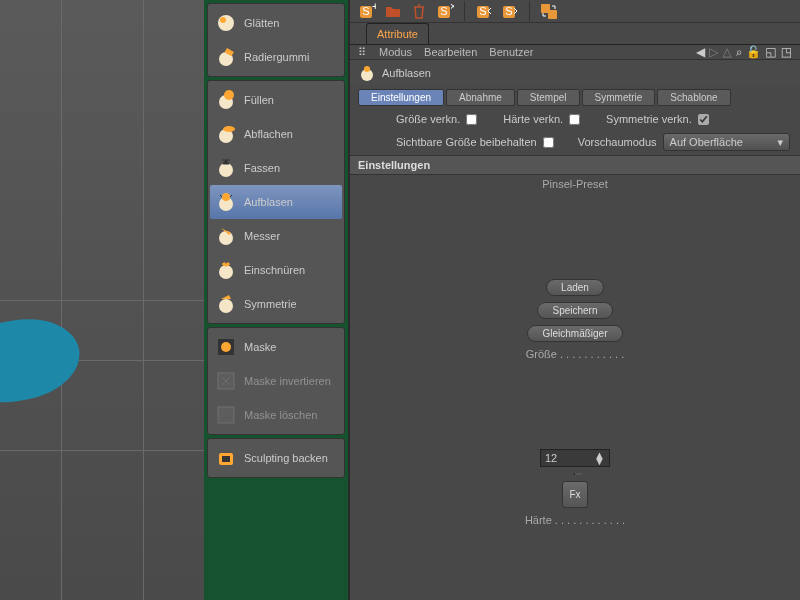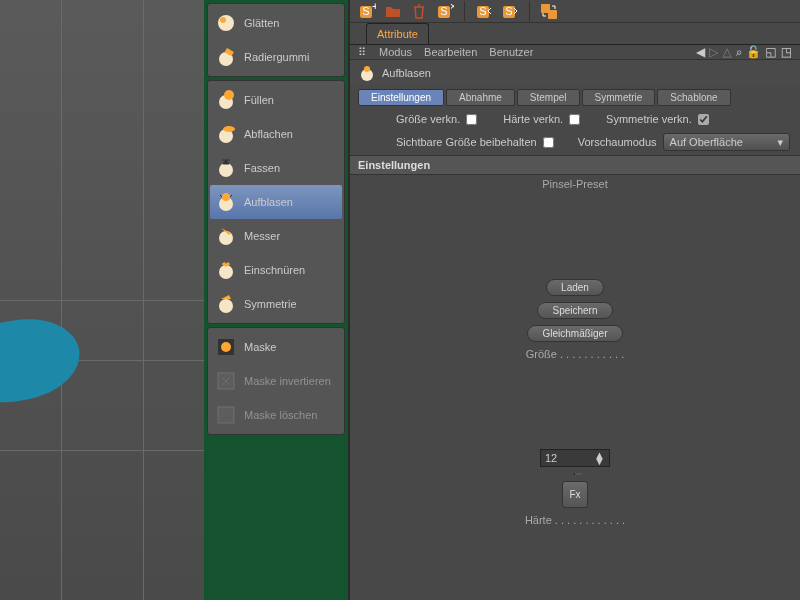"Sculpting backen" div.tool-group { html: none -> <div> <div> <span> <svg> <rect></rect> <rect></rect> </svg> </span> <span>Sculpting backen</span> </div> </div> }
